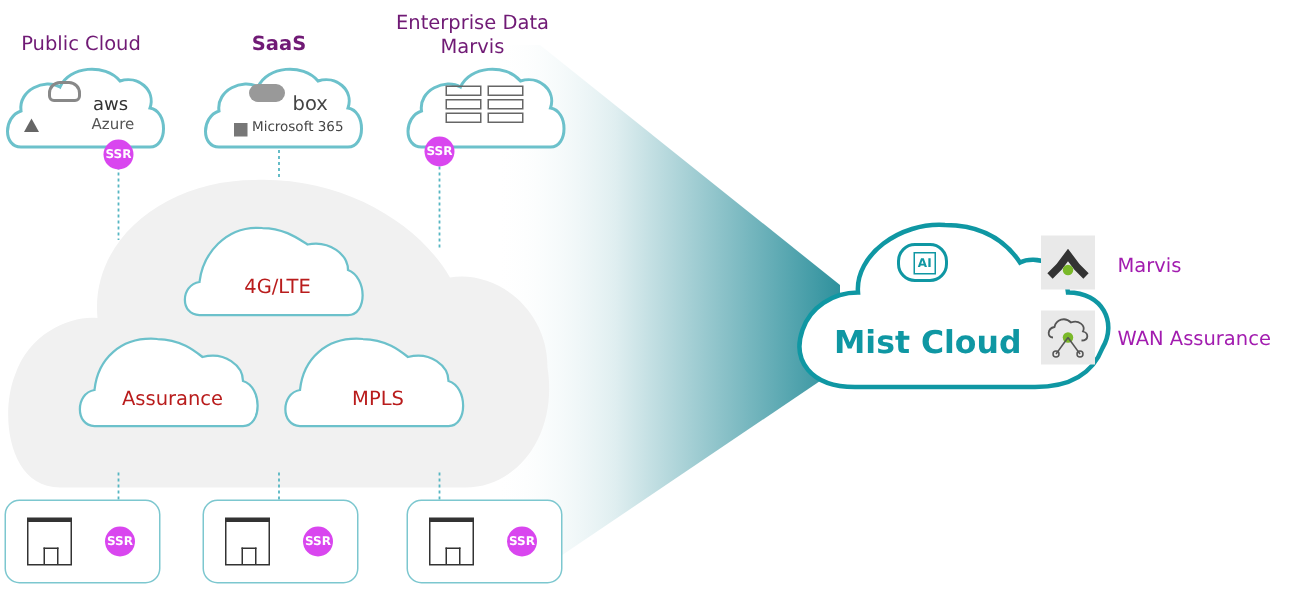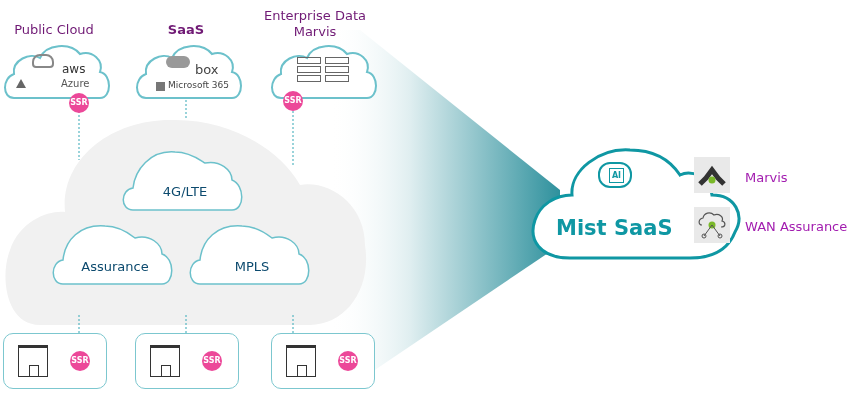"SSR" .ssr { background: #ec4899 -> #d946ef }
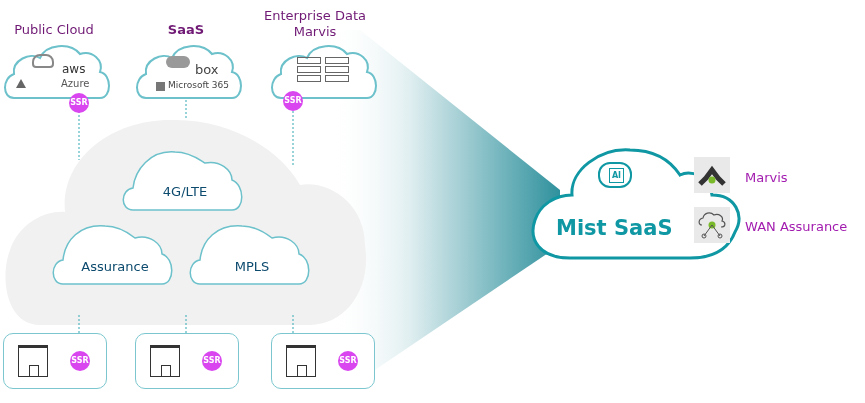"4G/LTE" .net-lbl { color: #0c4a6e -> #b91c1c }
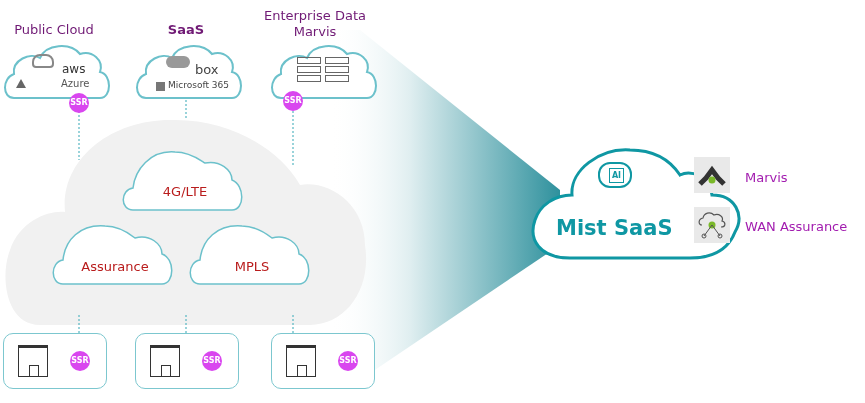"Mist SaaS" div.mist-lbl { text: SaaS -> Cloud }
